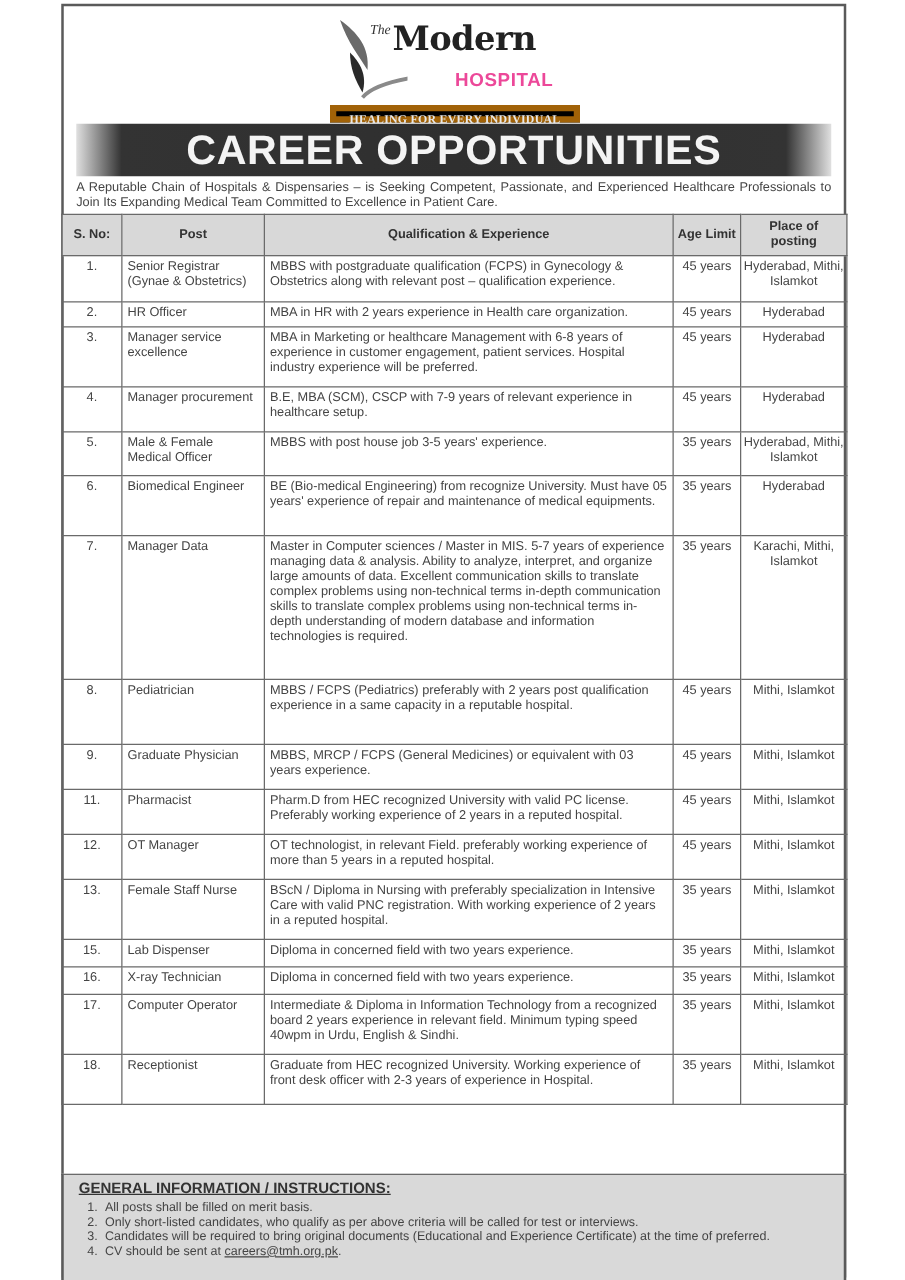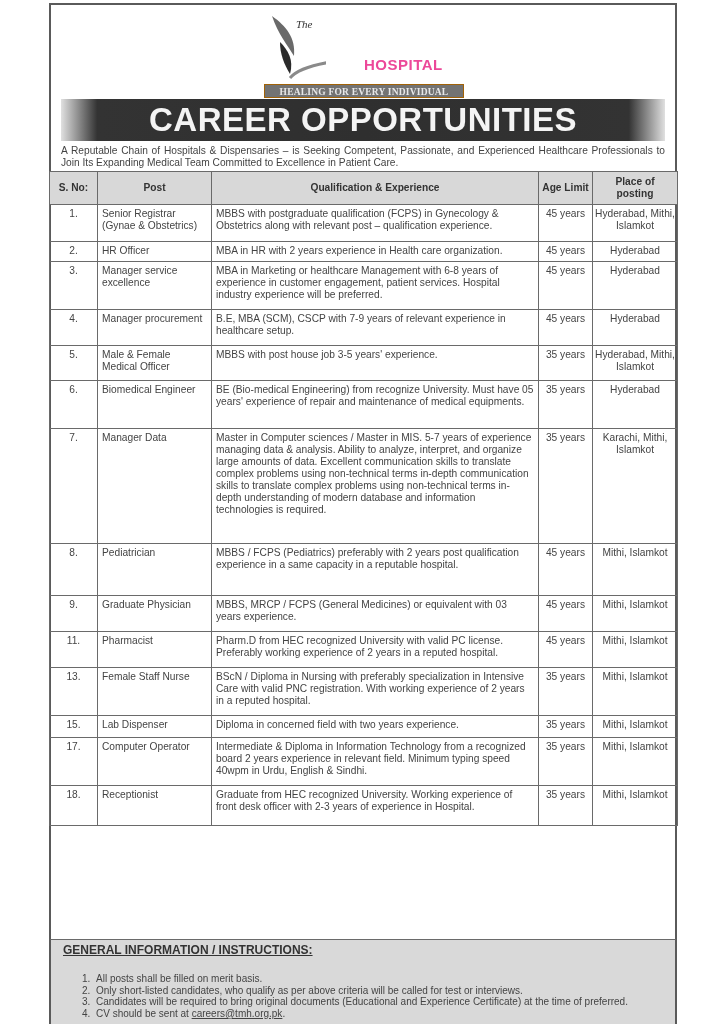"Modern" span.modern { html: none -> <span>Modern</span> }
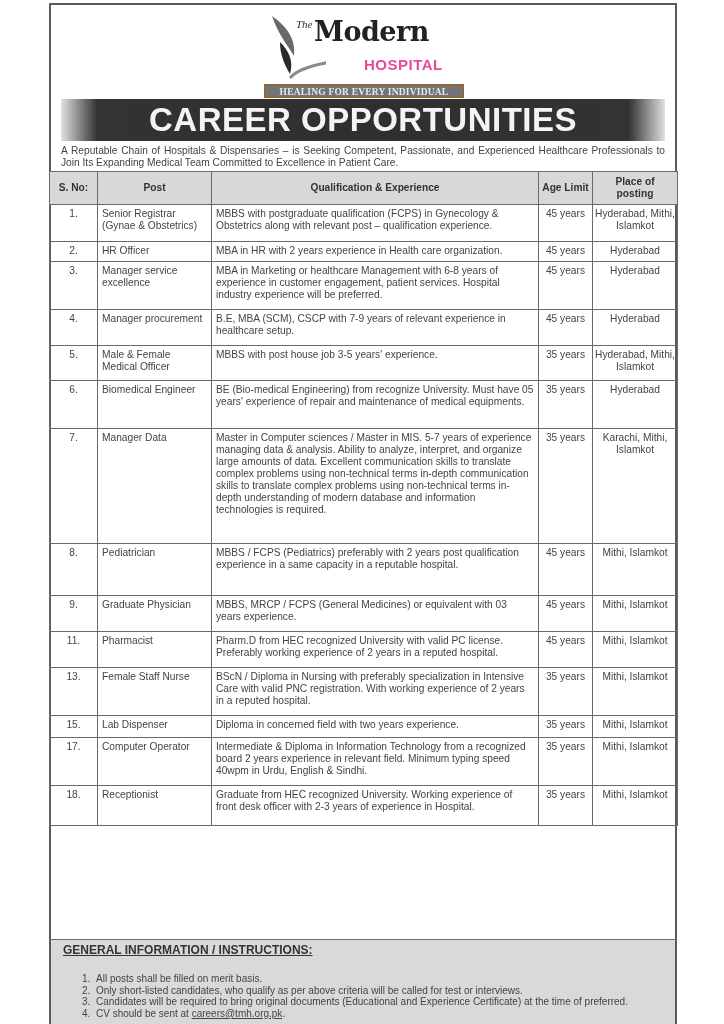"HEALING FOR EVERY INDIVIDUAL" .logo .tagline { background: #737373 -> #000000; border: 1px solid #a16207 -> 5px solid #a16207 }
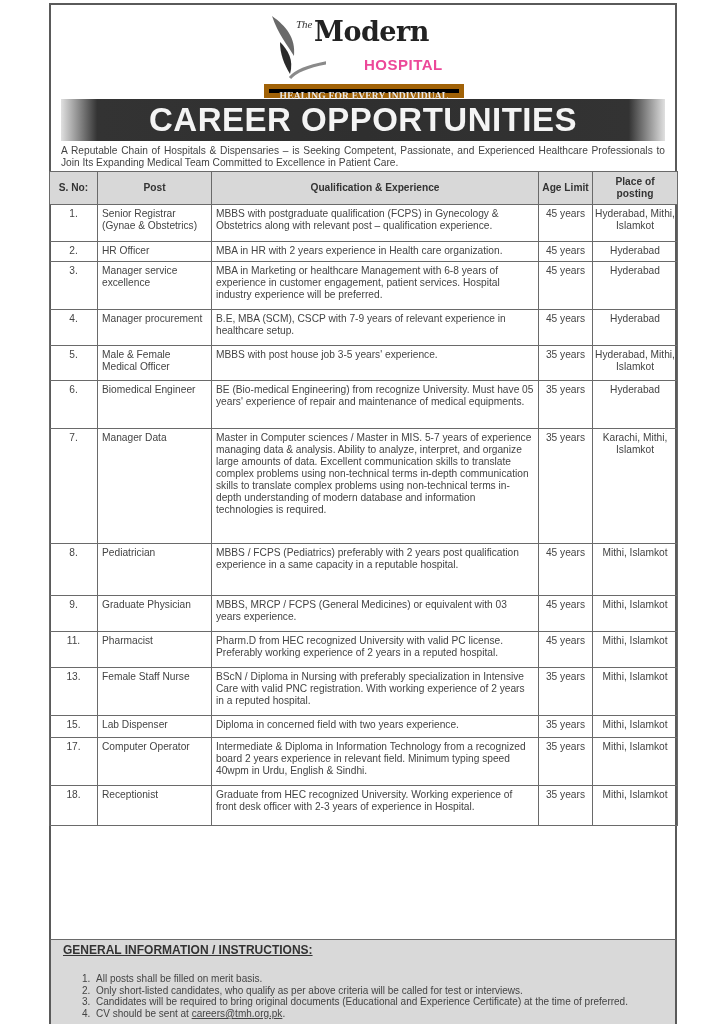"12." tr { html: none -> <tr> <td>12.</td> <td>OT Manager</td> <td>OT technologist, in relevant Field. preferably working experience of more than 5 years in a reputed hospital.</td> <td>45 years</td> <td>Mithi, Islamkot</td> </tr> }
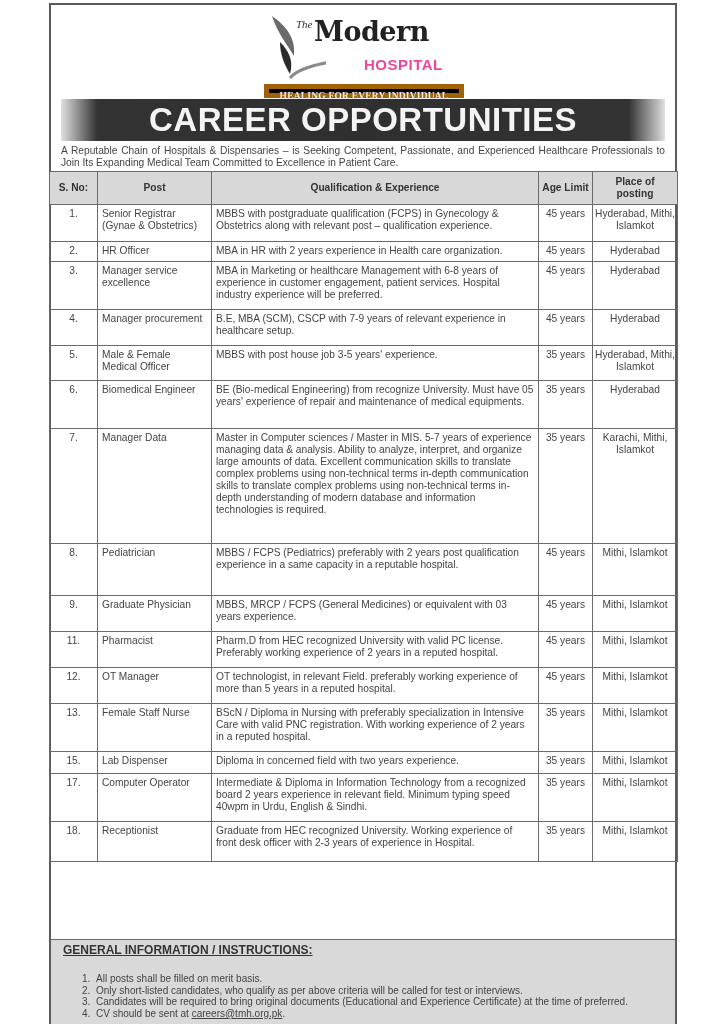"16." tr { html: none -> <tr> <td>16.</td> <td>X-ray Technician</td> <td>Diploma in concerned field with two years experience.</td> <td>35 years</td> <td>Mithi, Islamkot</td> </tr> }
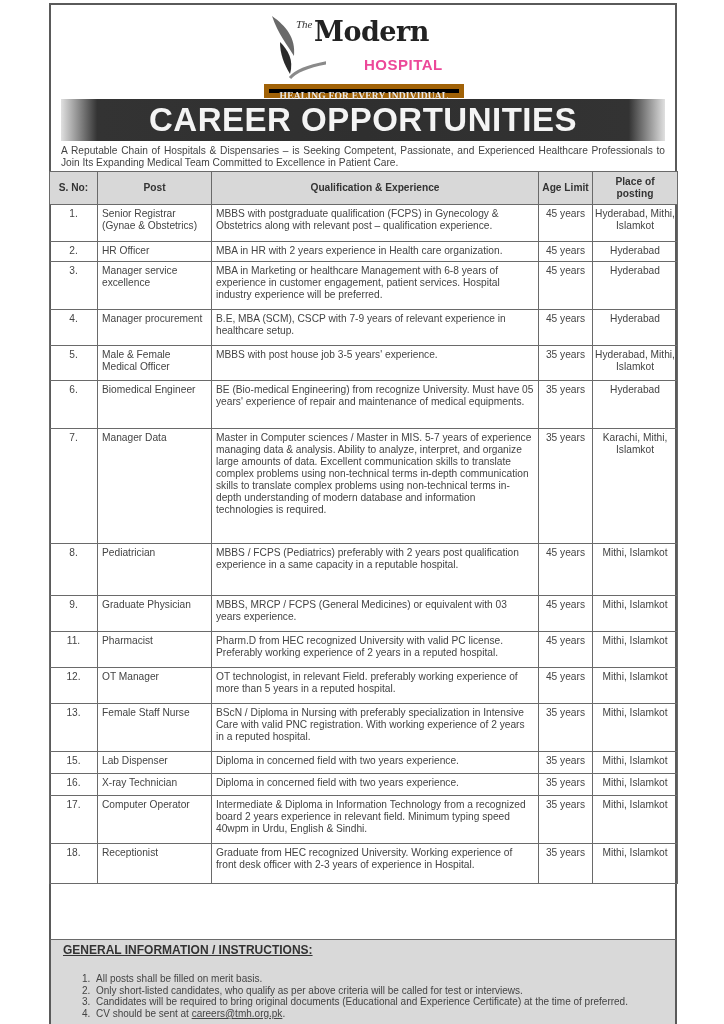"All posts shall be filled" .general ol { margin: 16px -> 4px }
